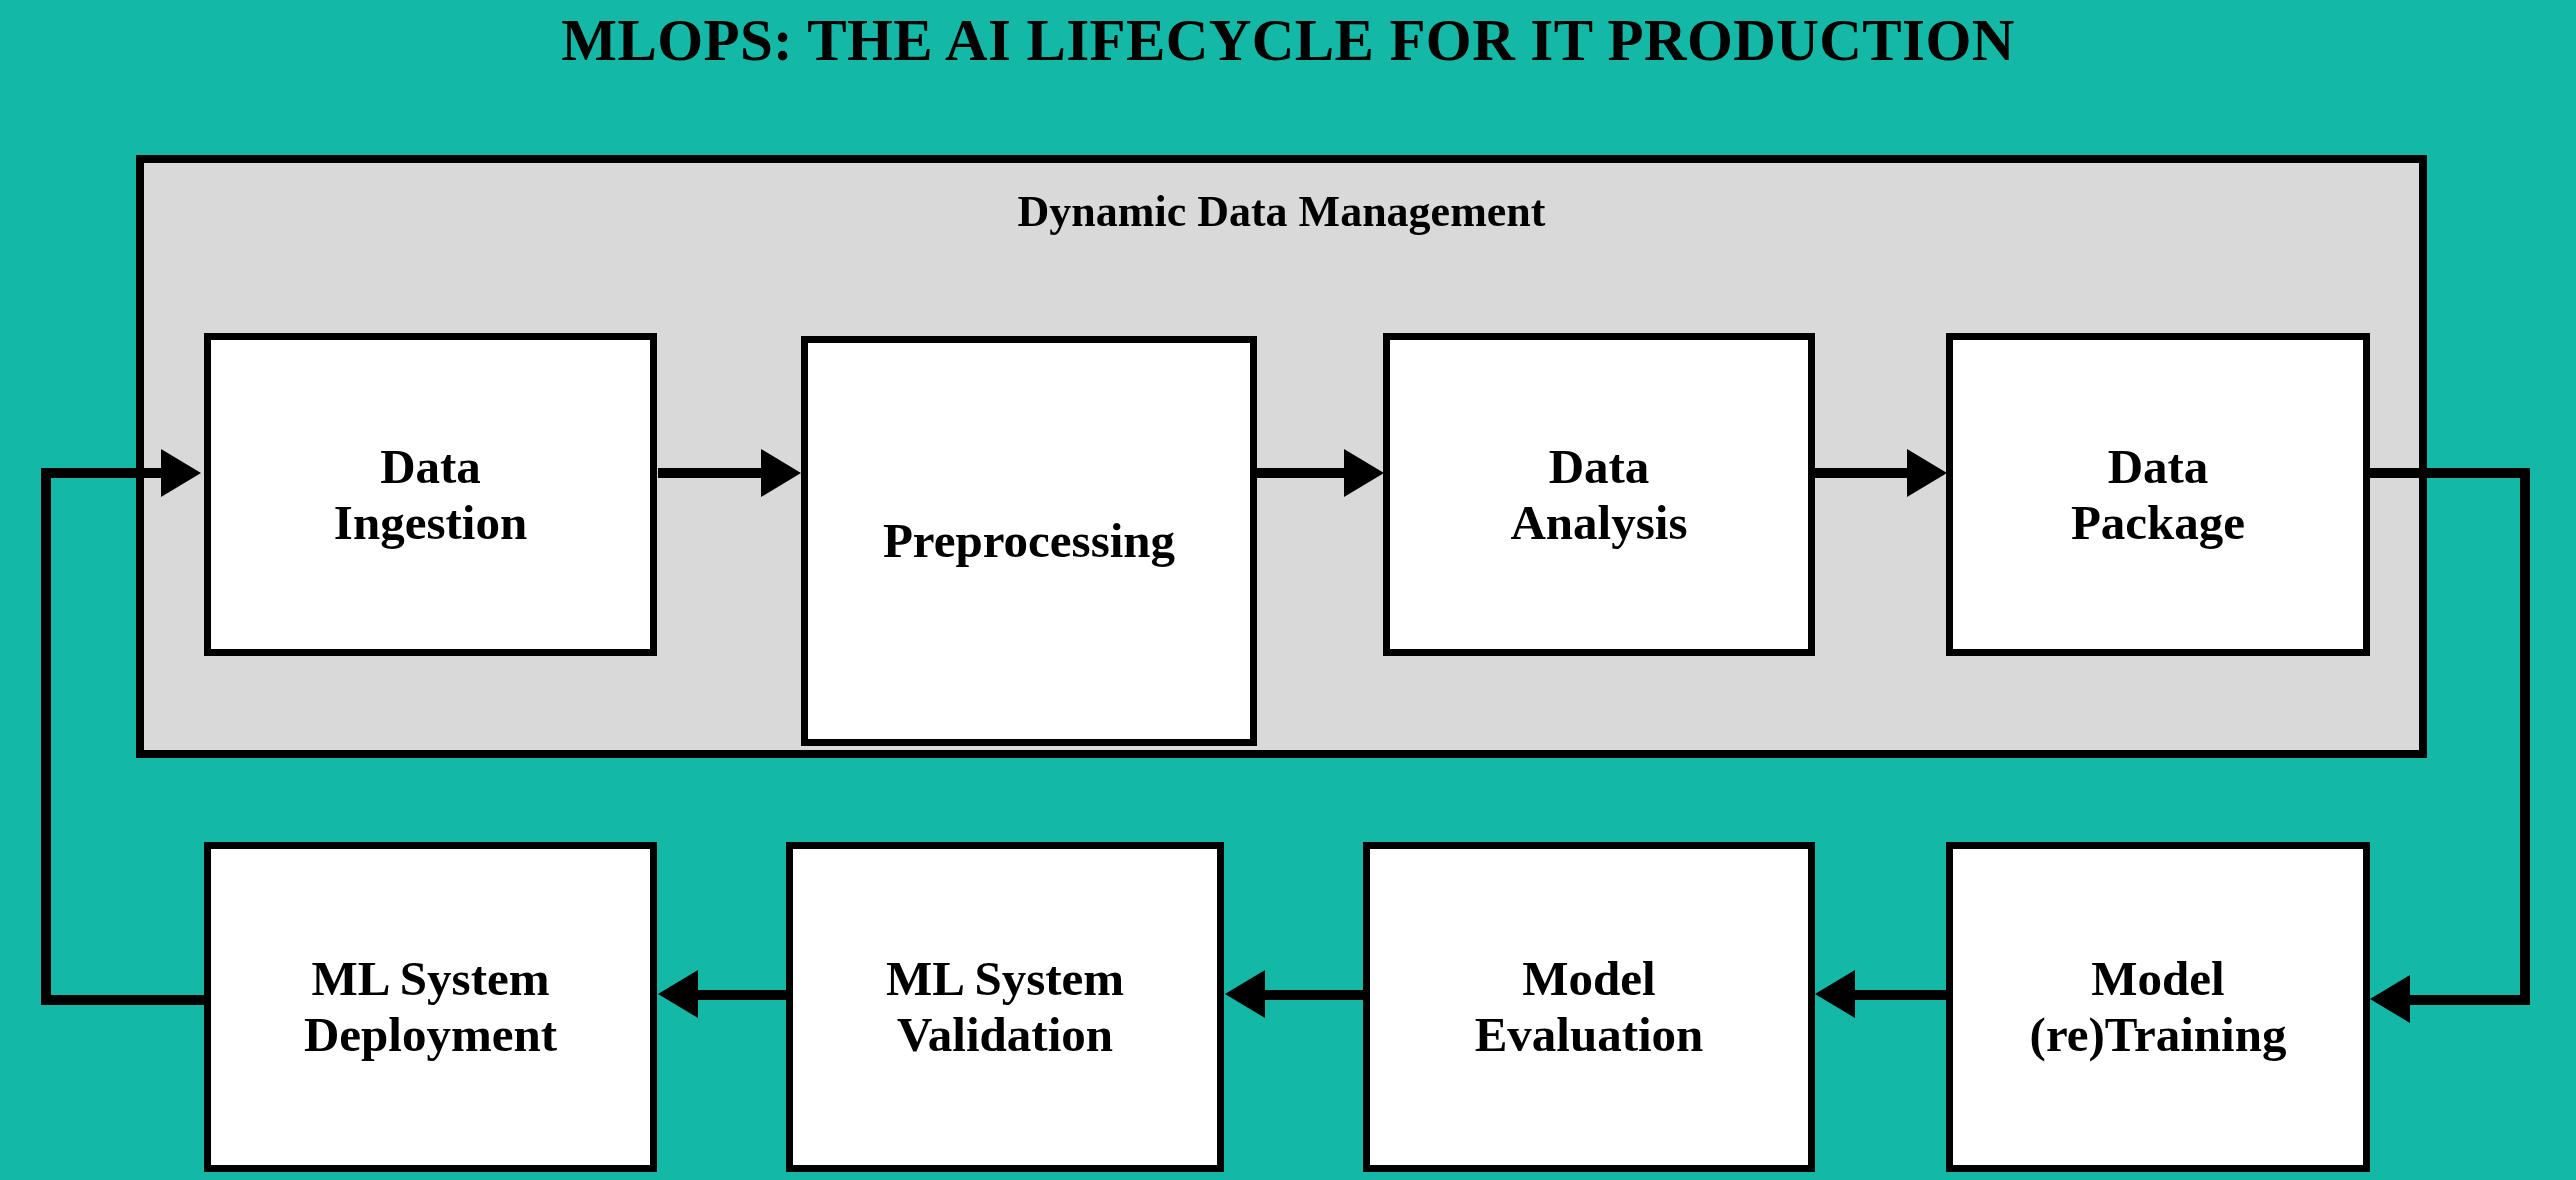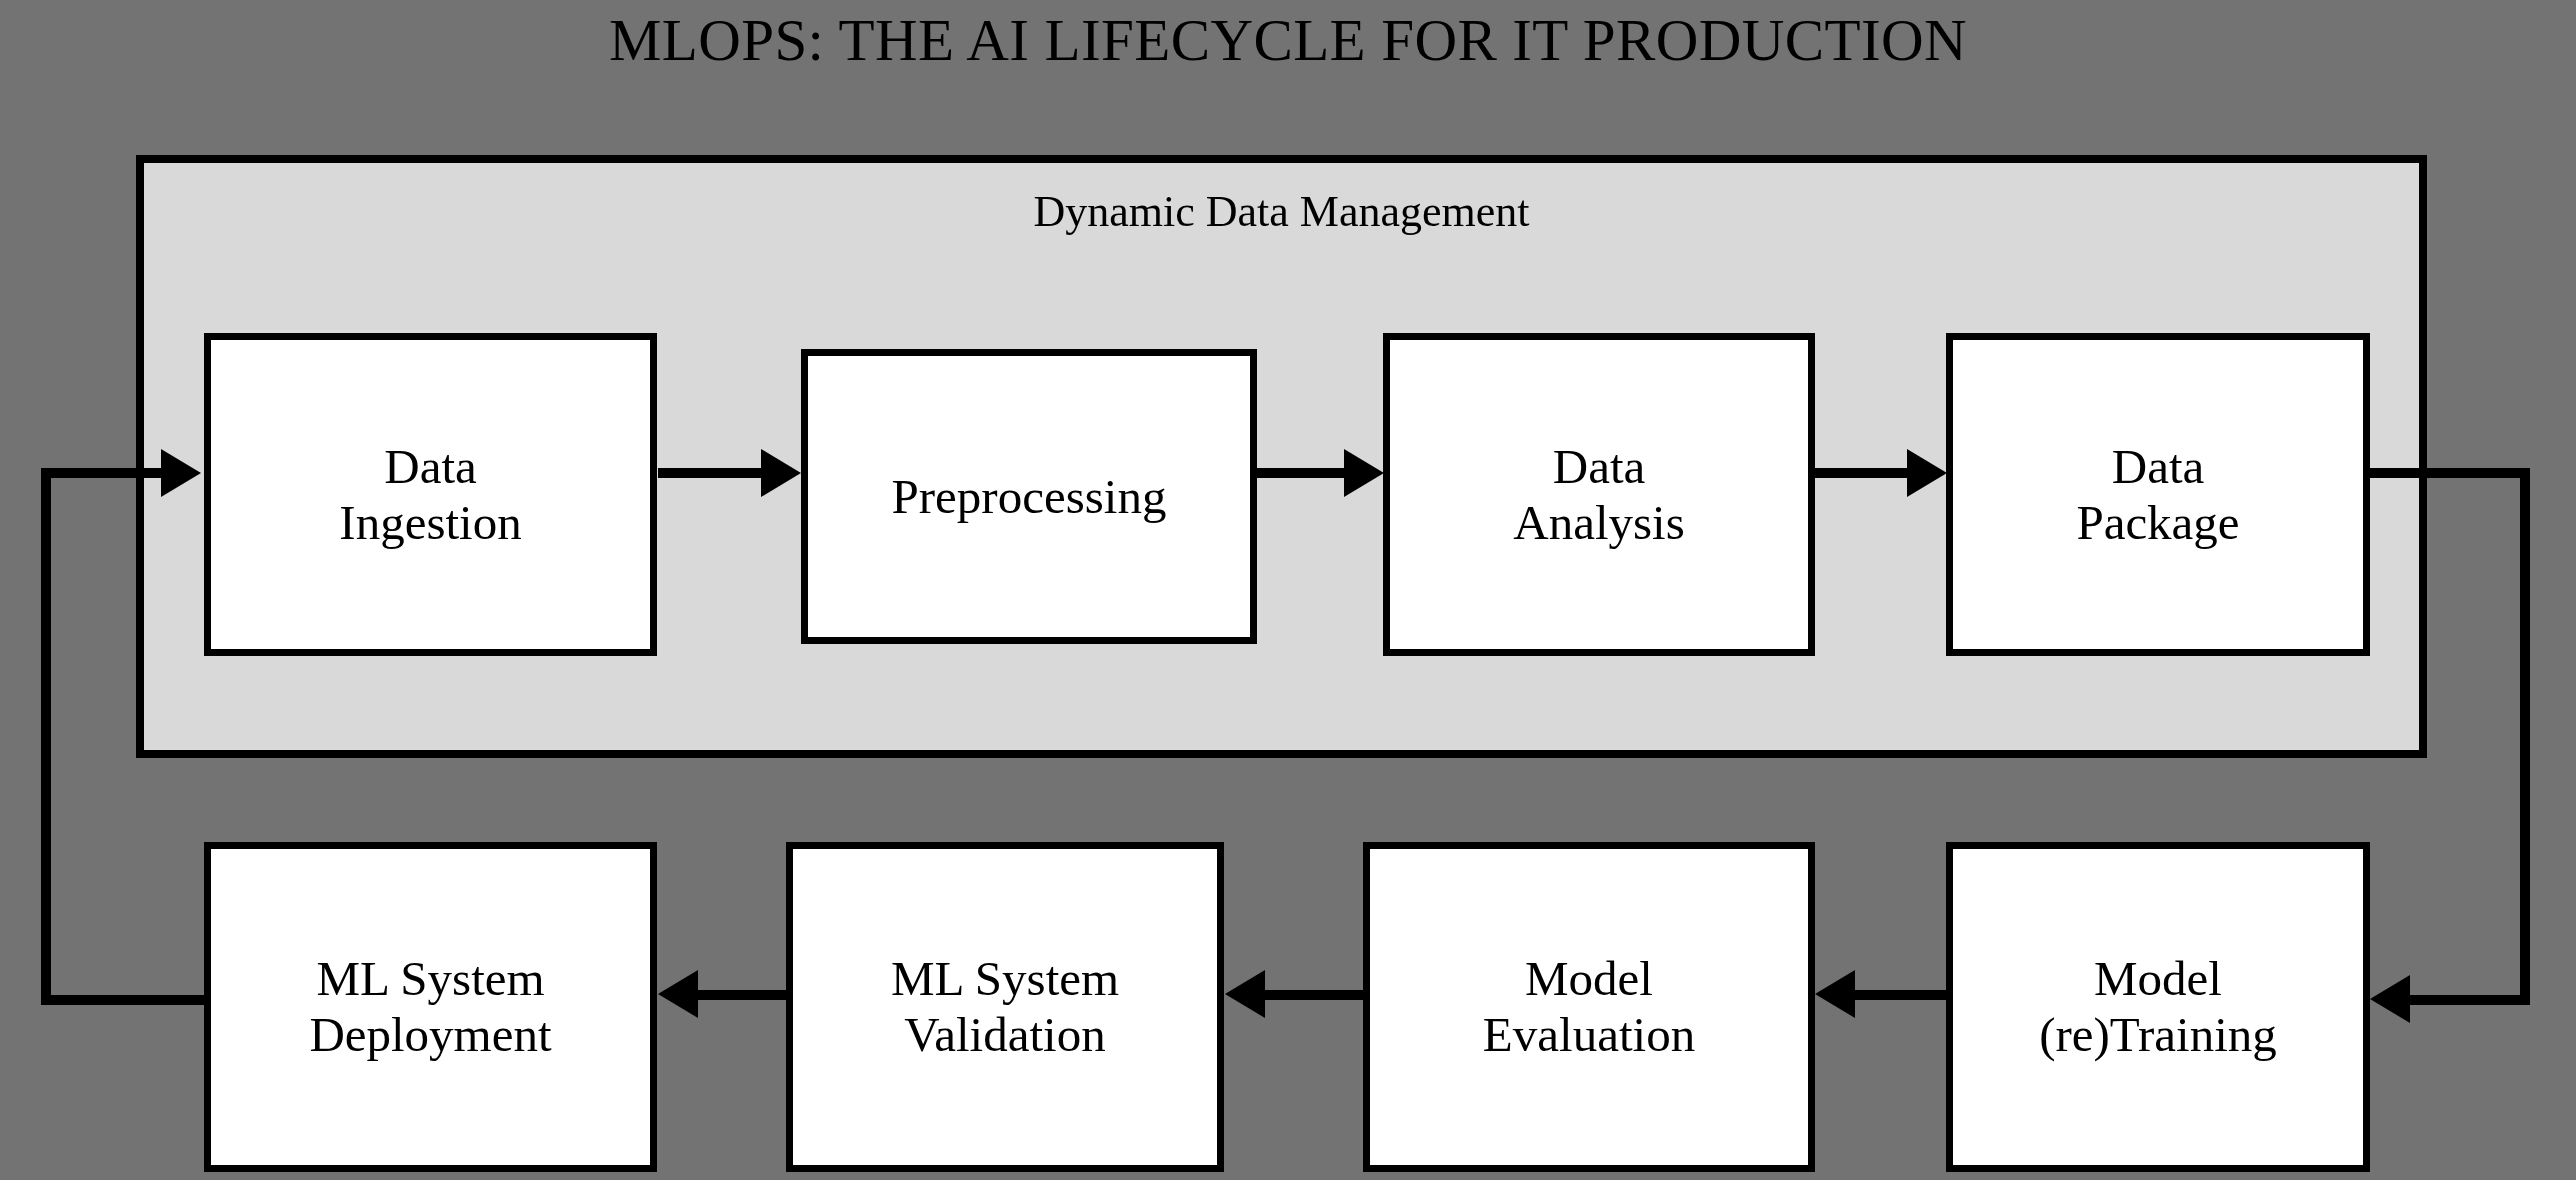"MLOPS: THE AI LIFECYCLE FOR" #canvas { background: #737373 -> #14b8a6; font-weight: none -> bold }
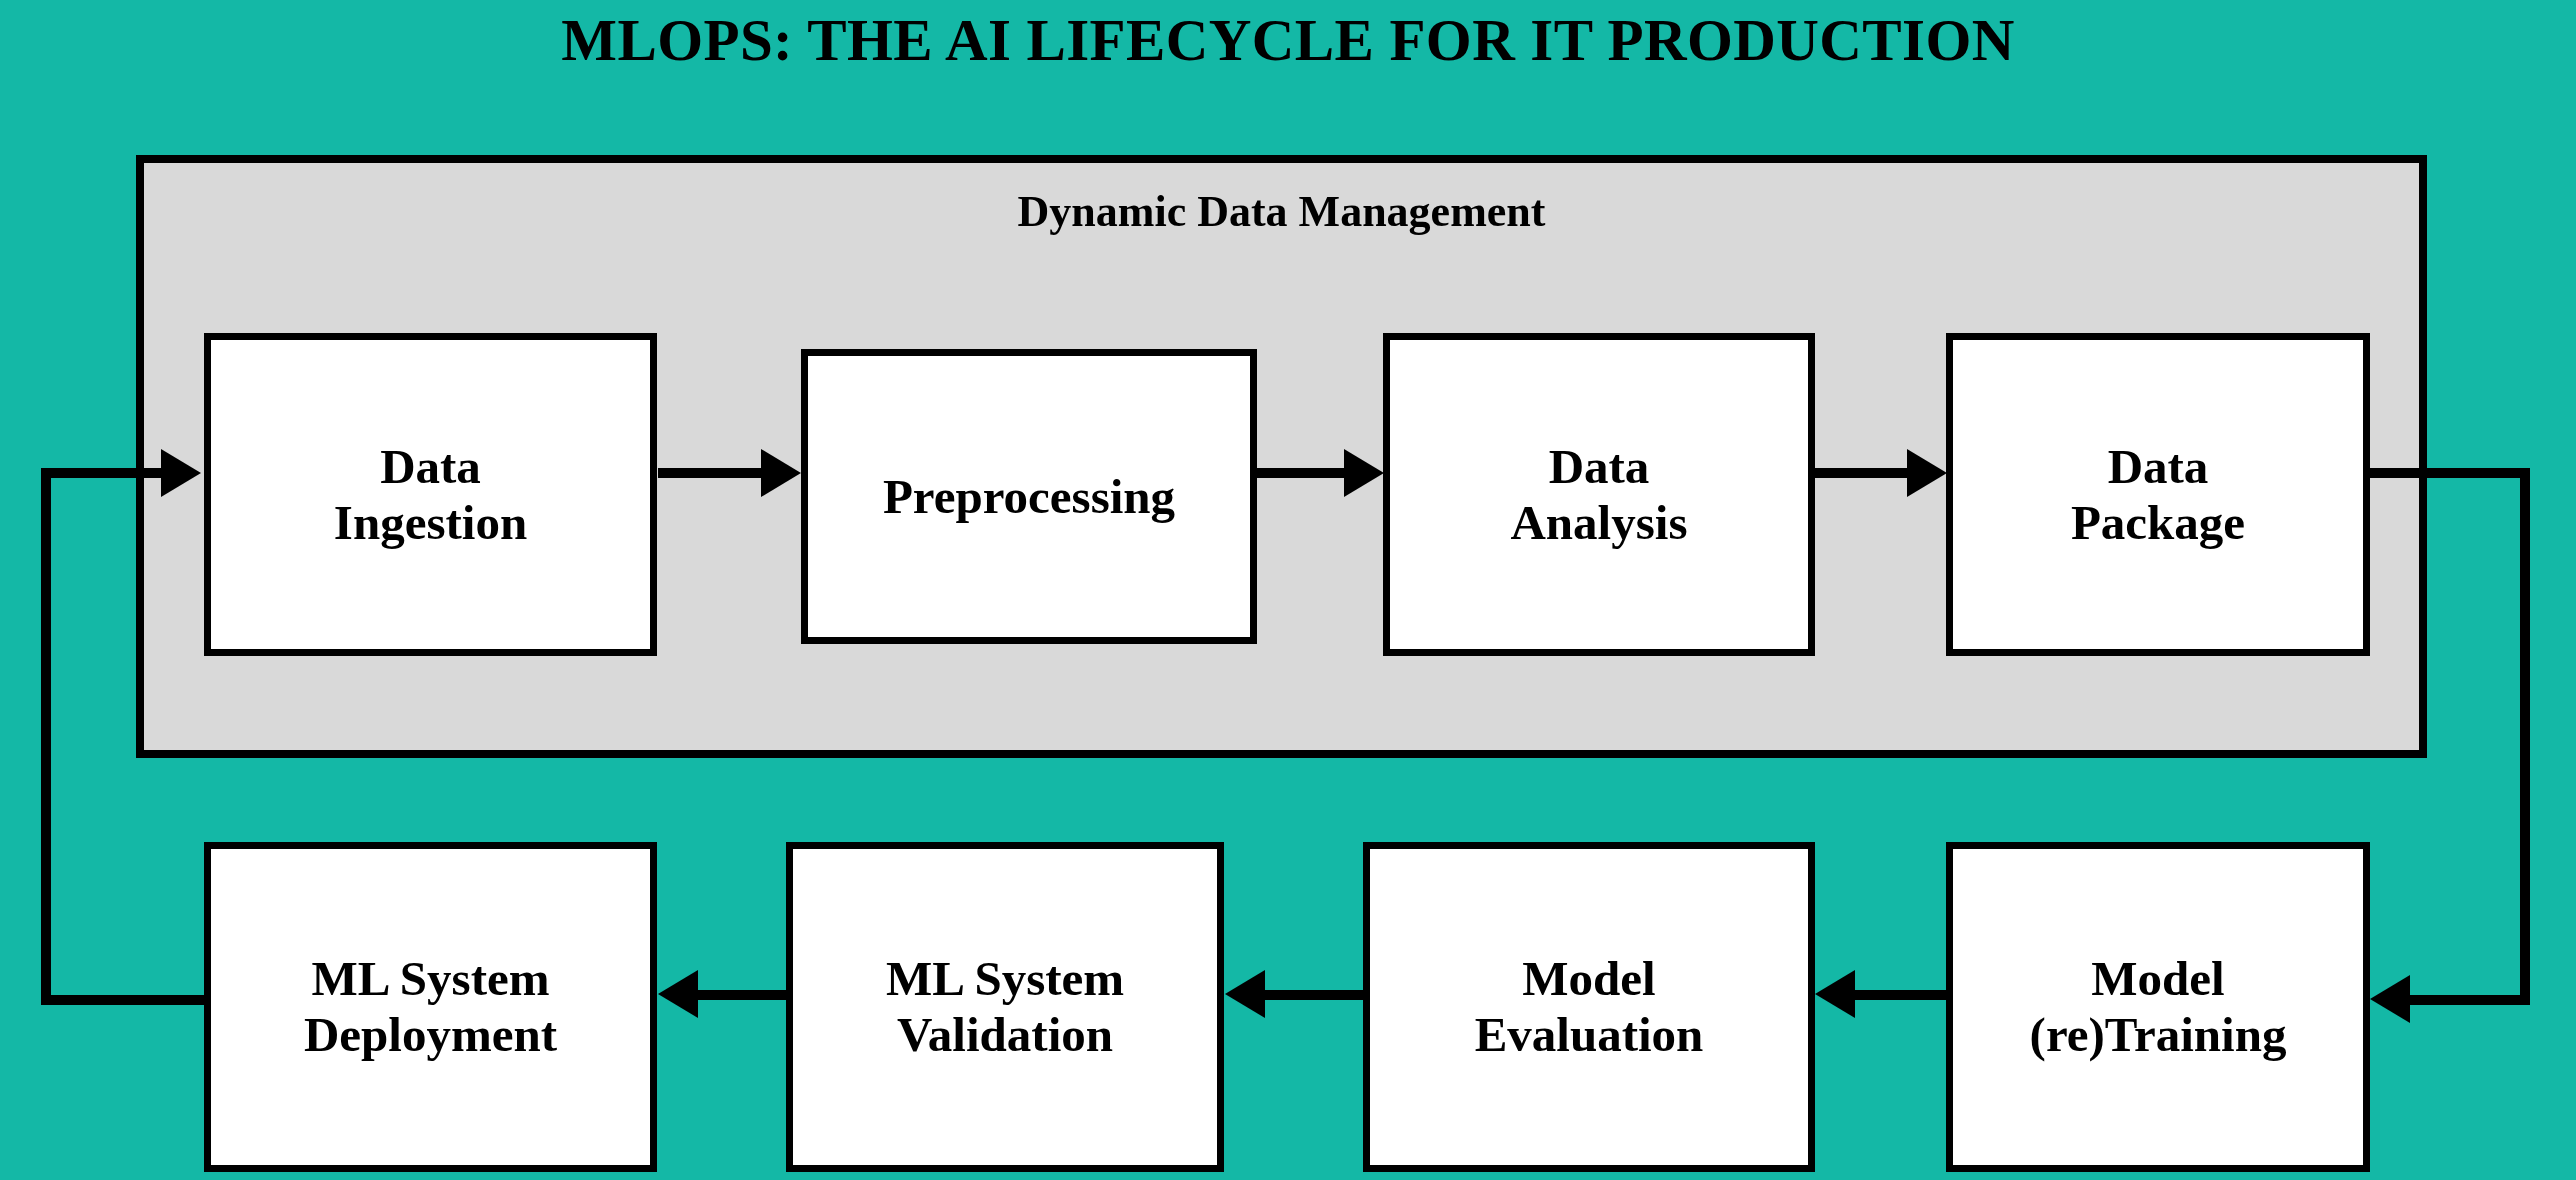"Preprocessing" div.node { height: 295px -> 410px; top: 349px -> 336px }
